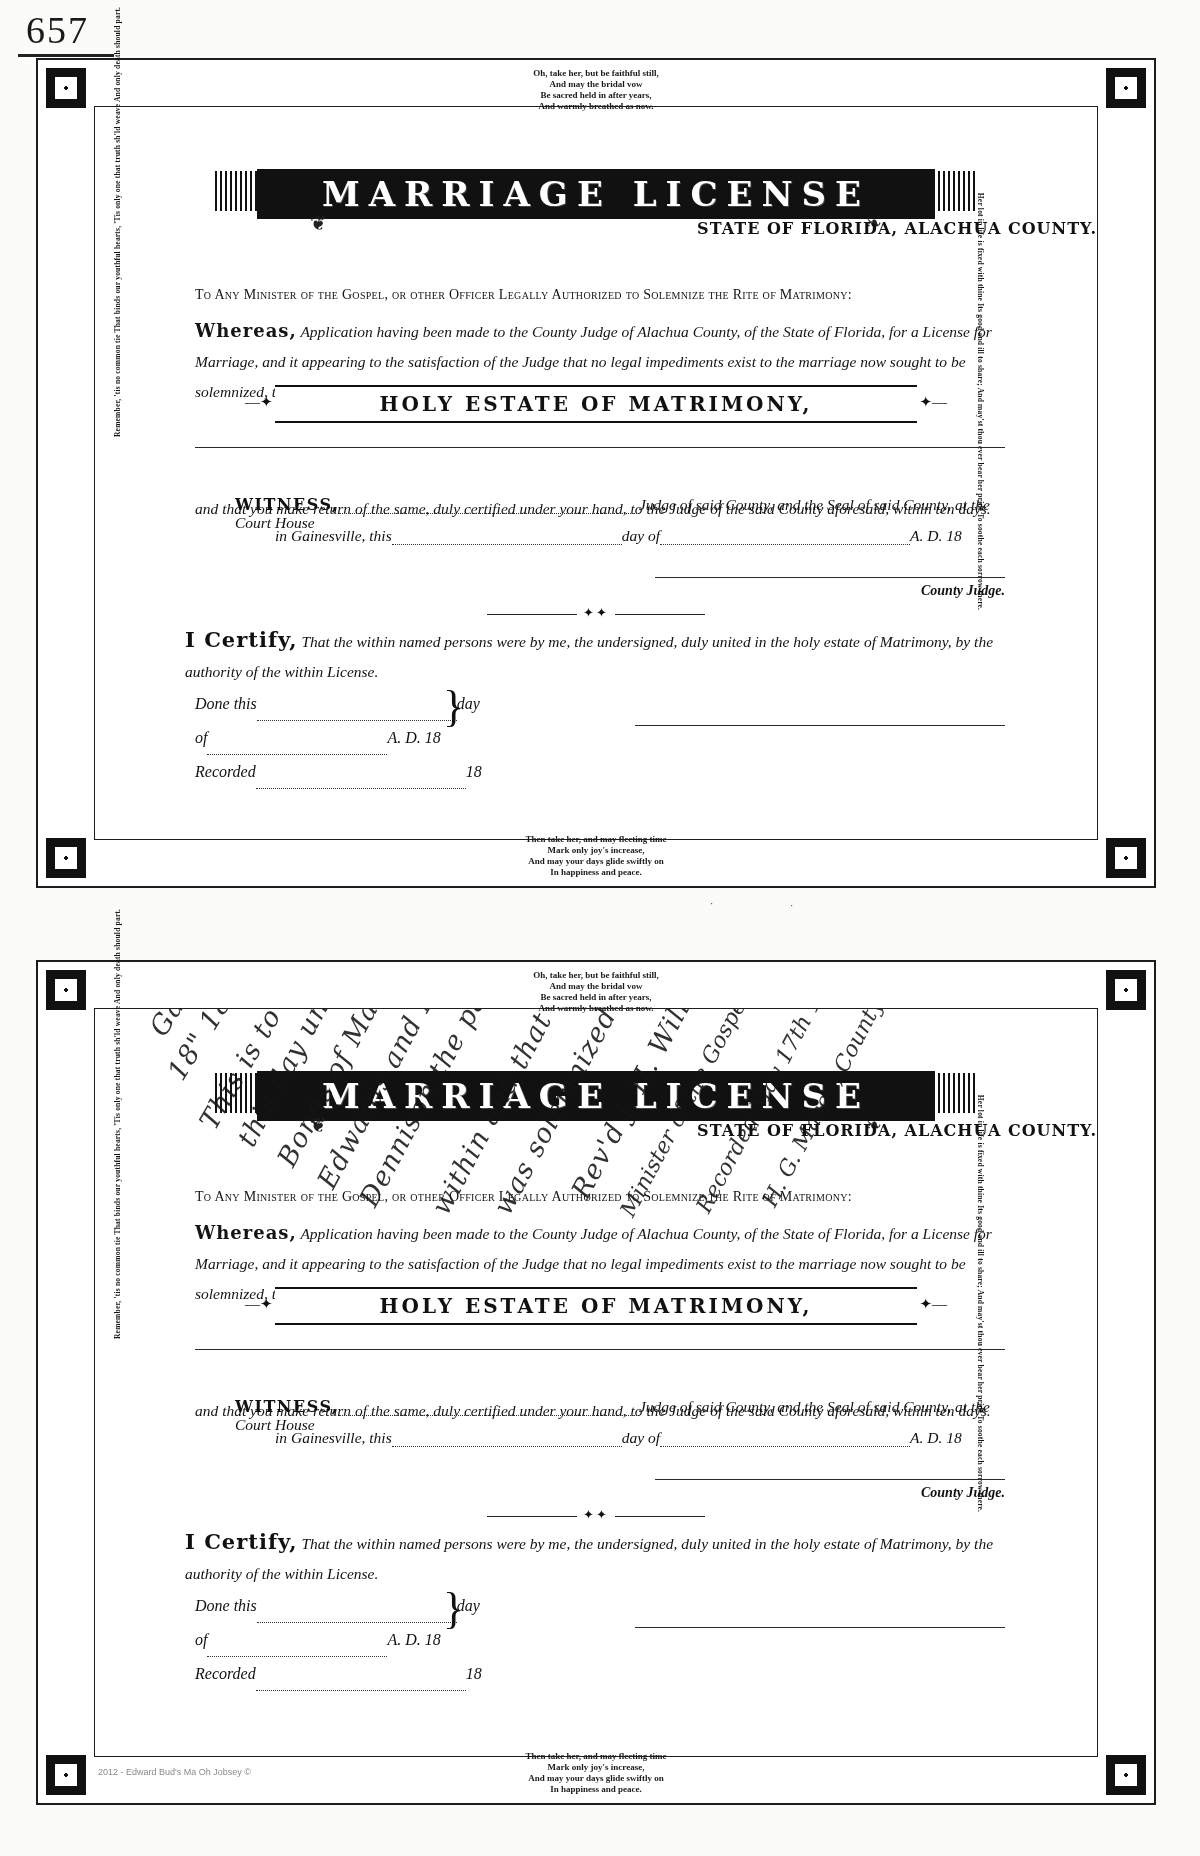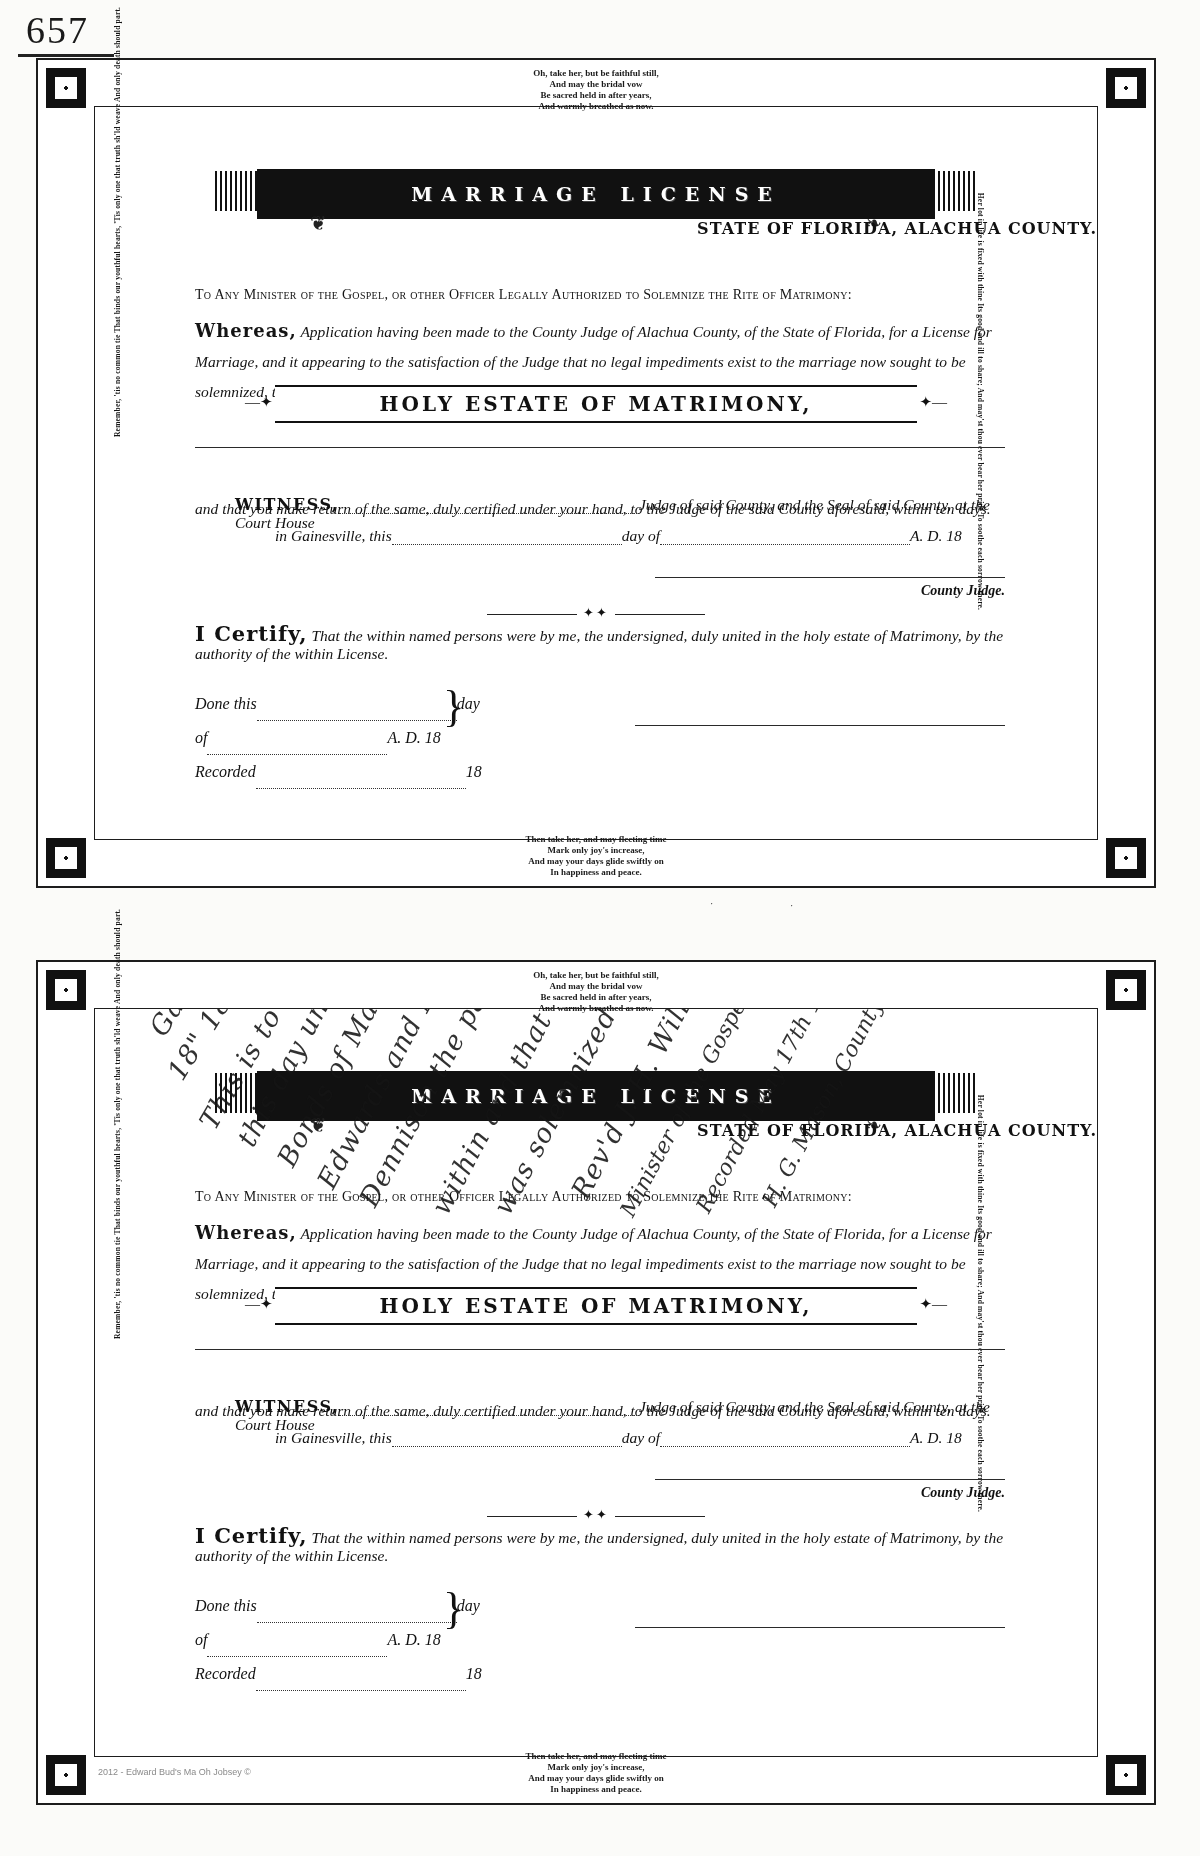"MARRIAGE LICENSE" .banner-title { font-size: 19px -> 34px }
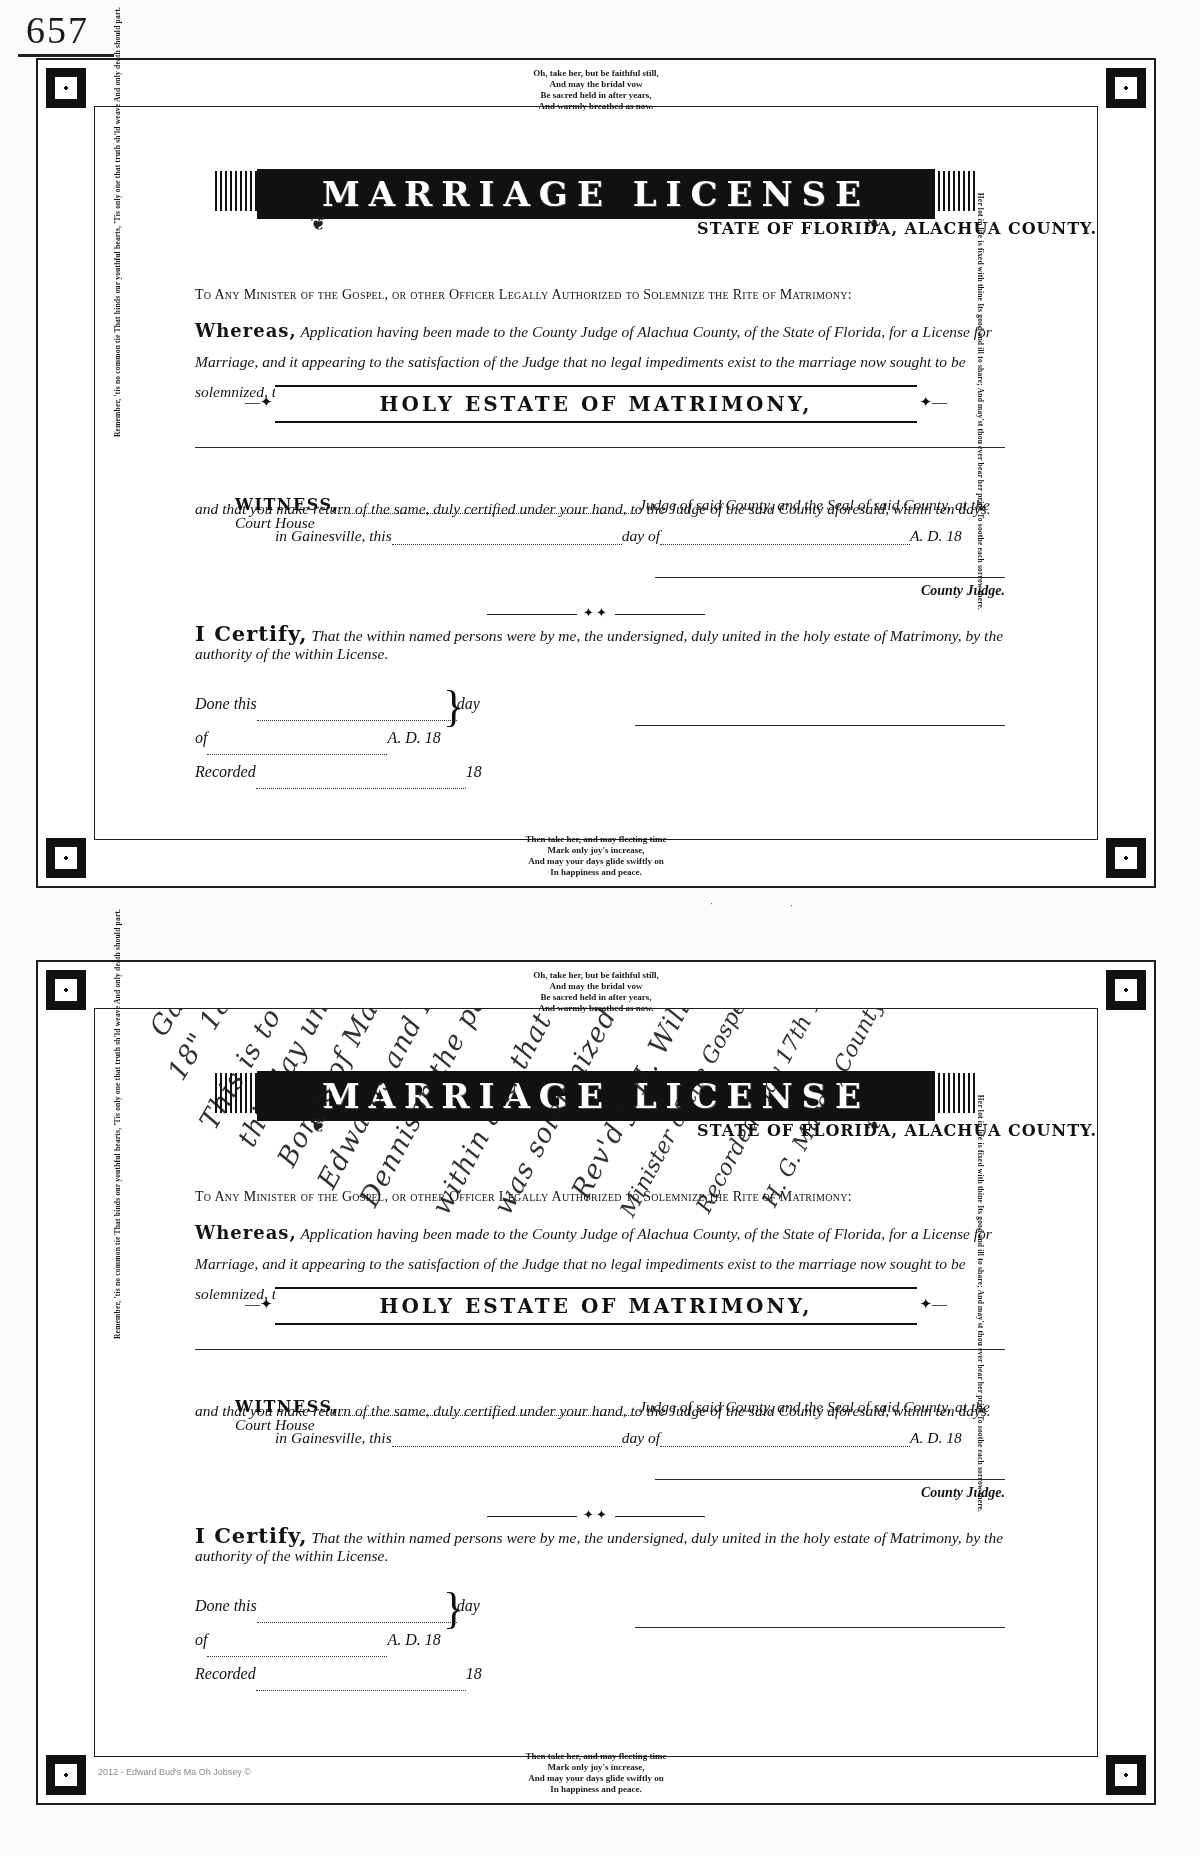"I Certify, That the within" .certify-block { left: 100px -> 90px; line-height: 18px -> 30px }
